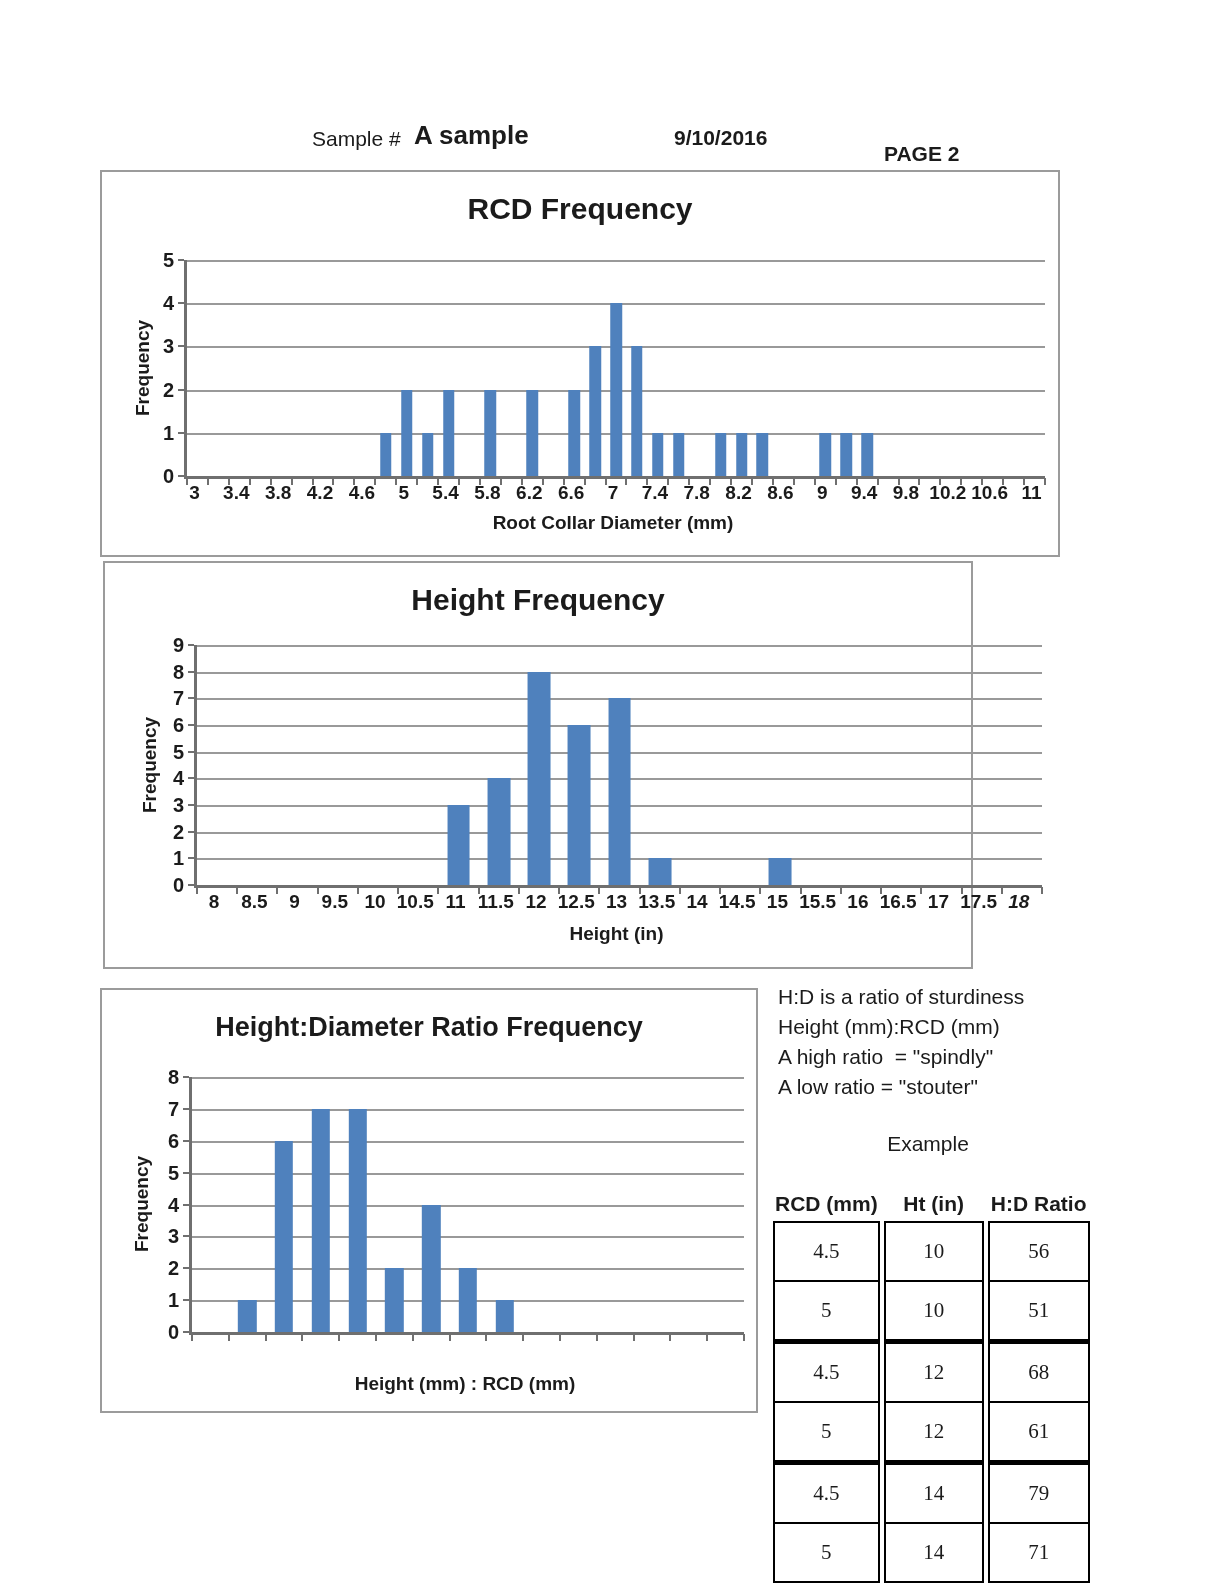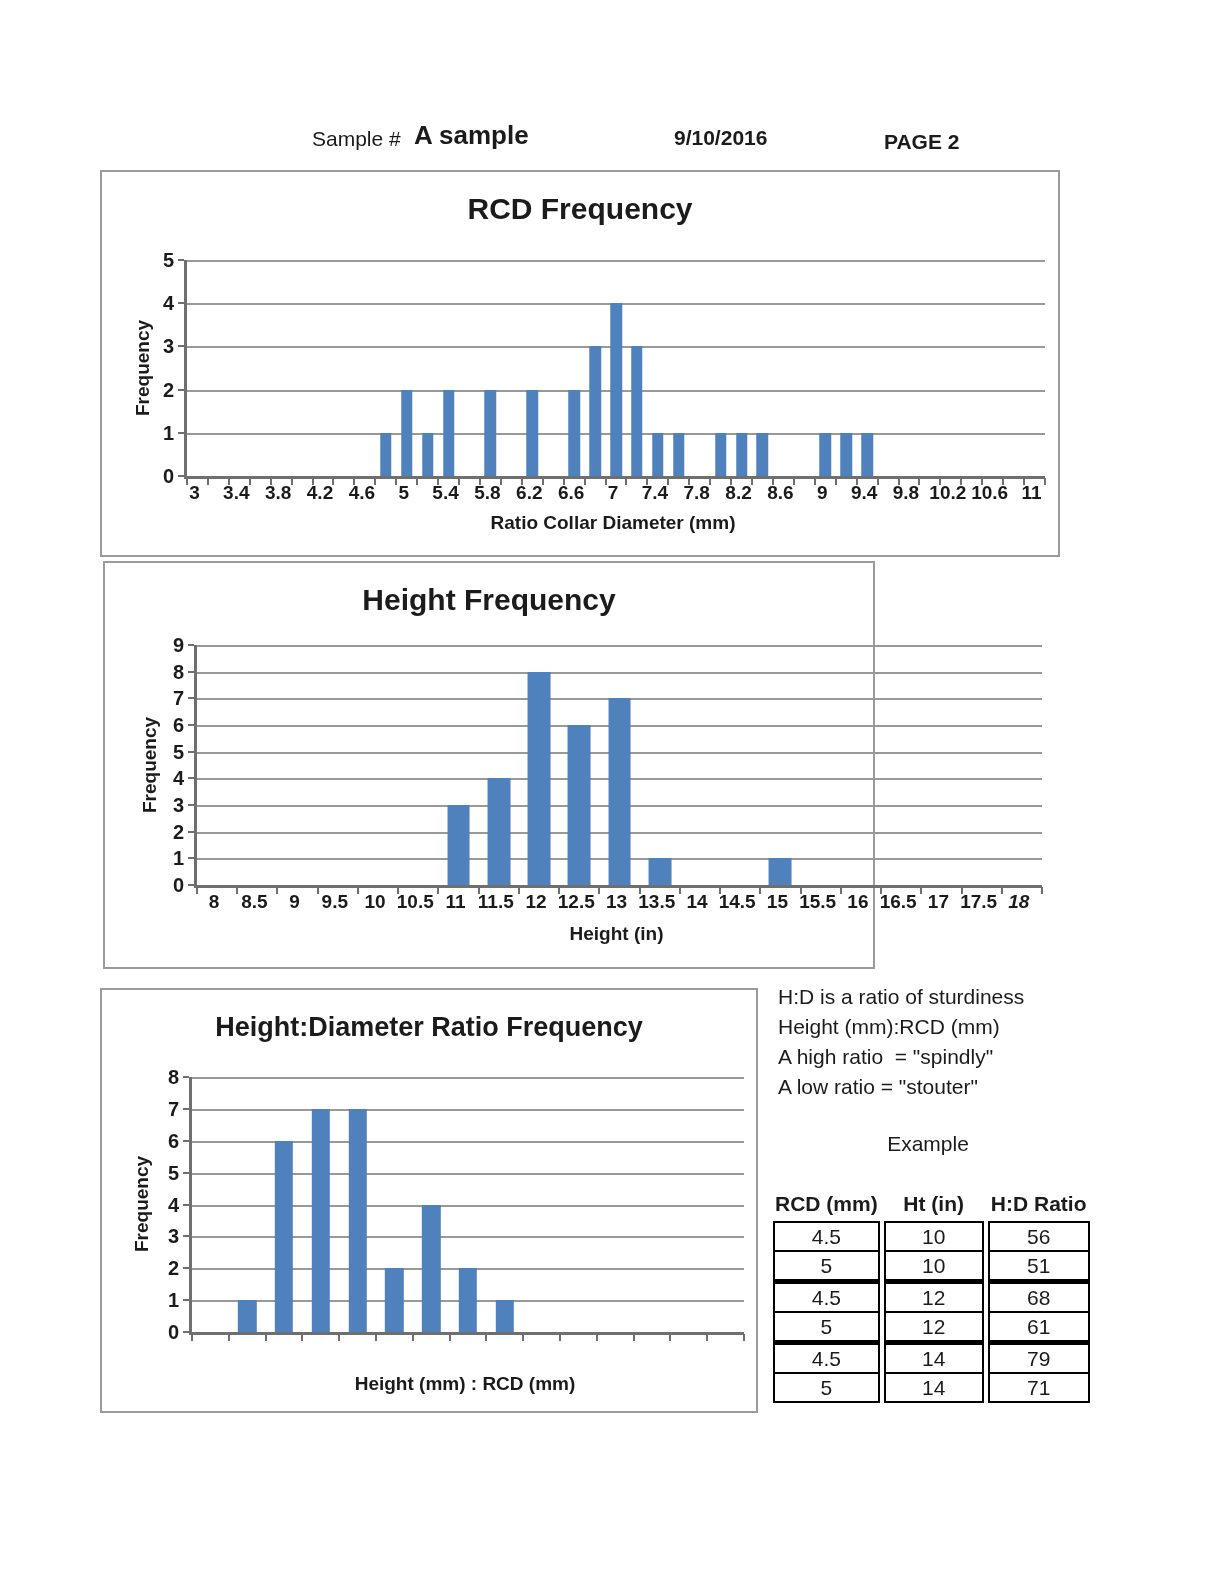"PAGE 2" div.hdr { top: 130px -> 142px }
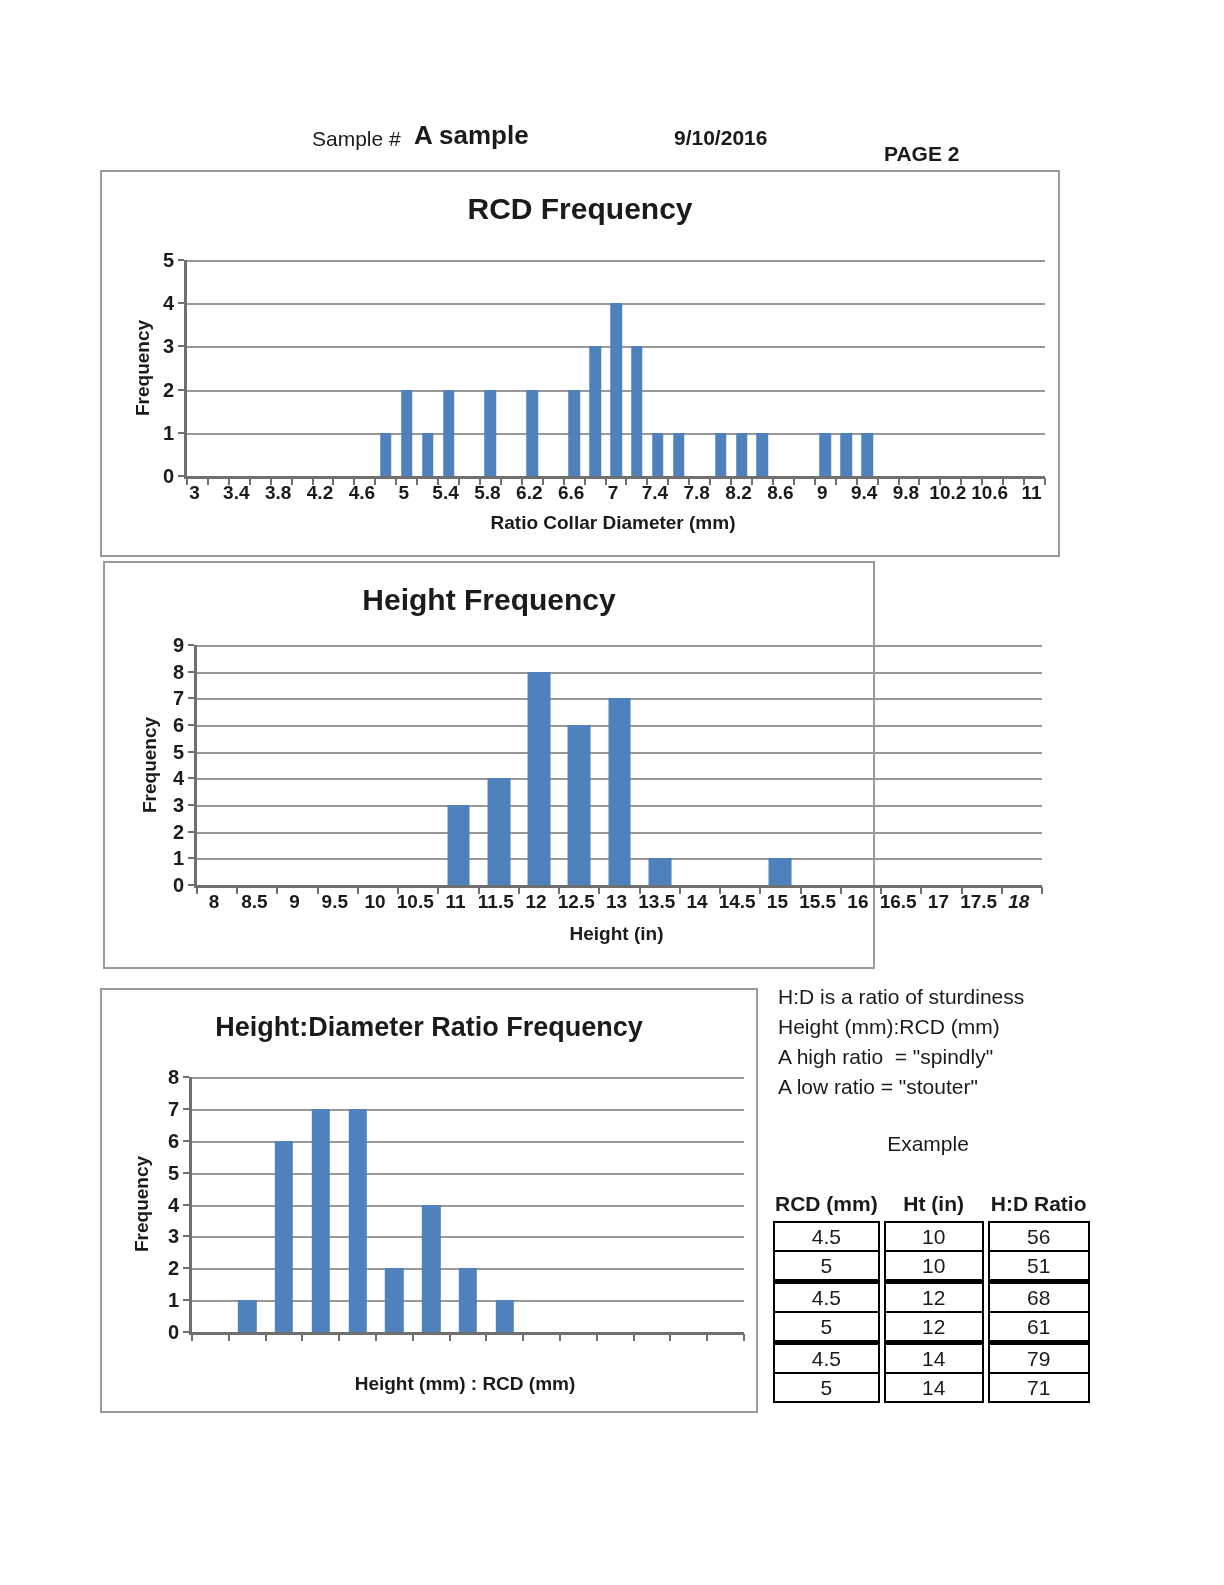"Ratio Collar Diameter (mm)" div.xtitle { text: Ratio -> Root }
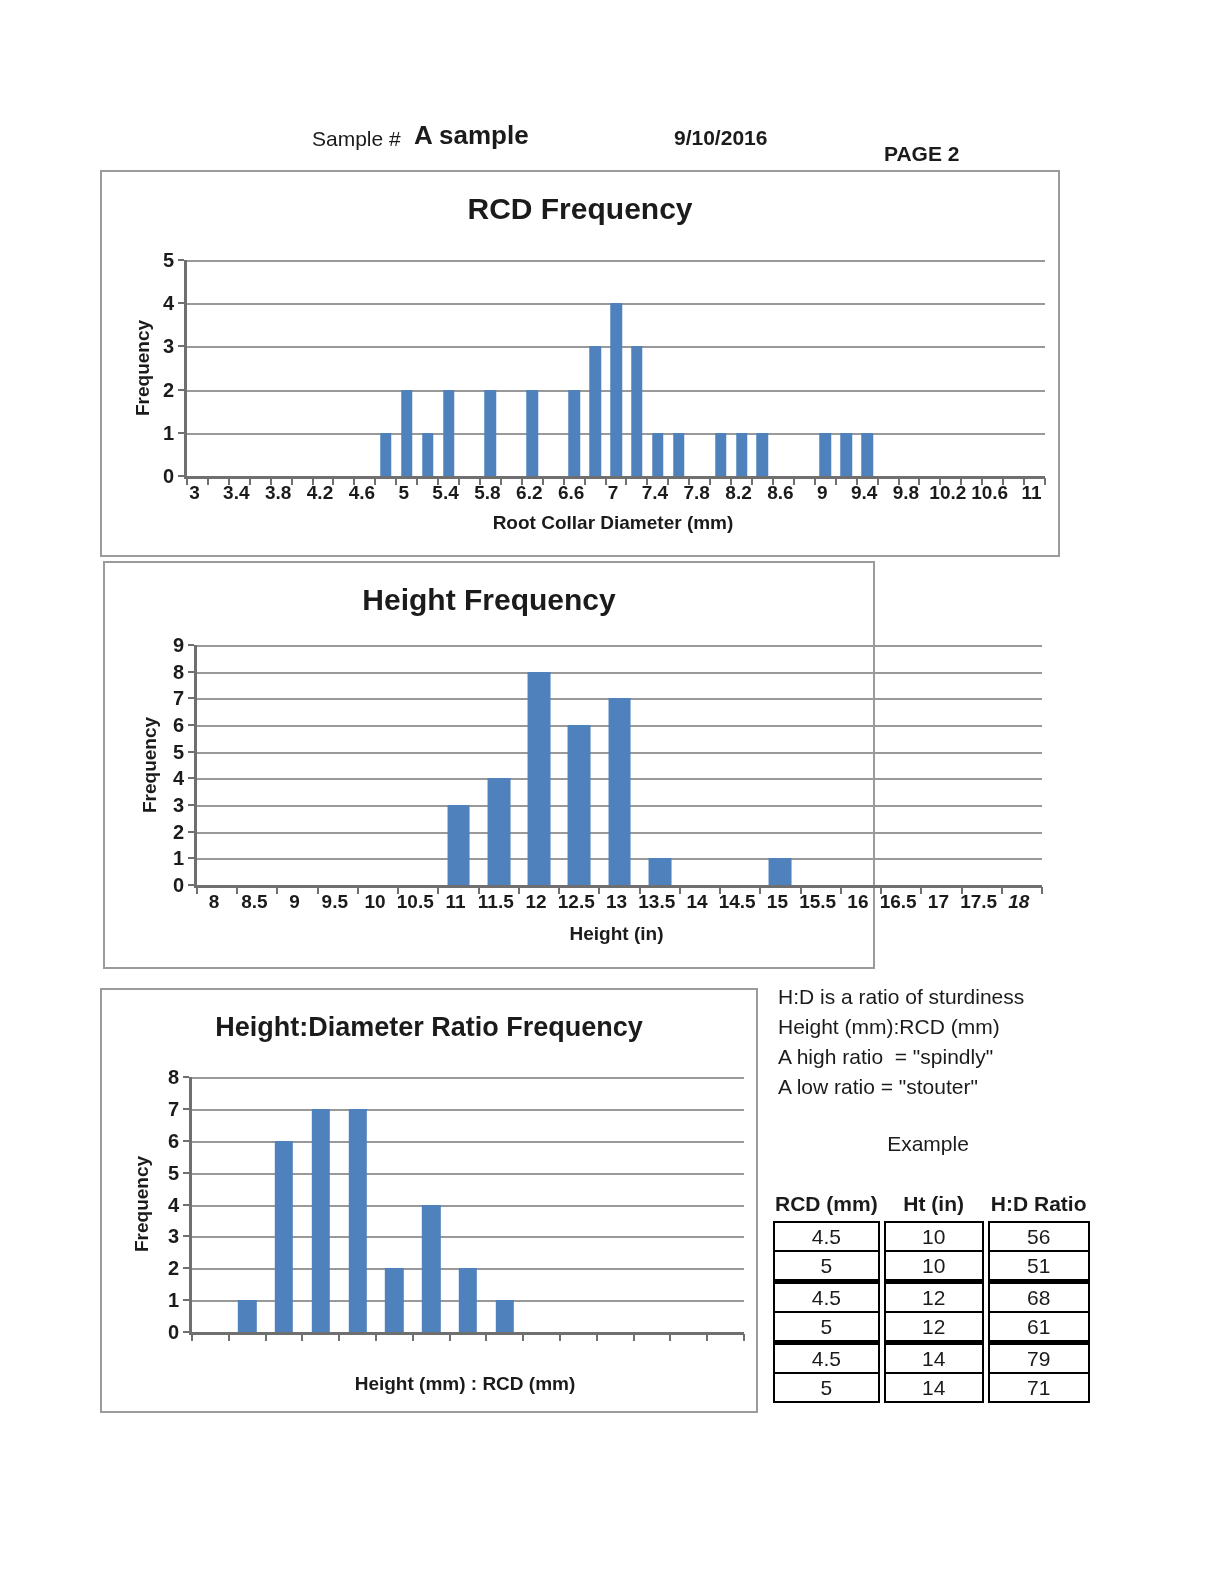"Height Frequency" div.panel { width: 772px -> 870px }
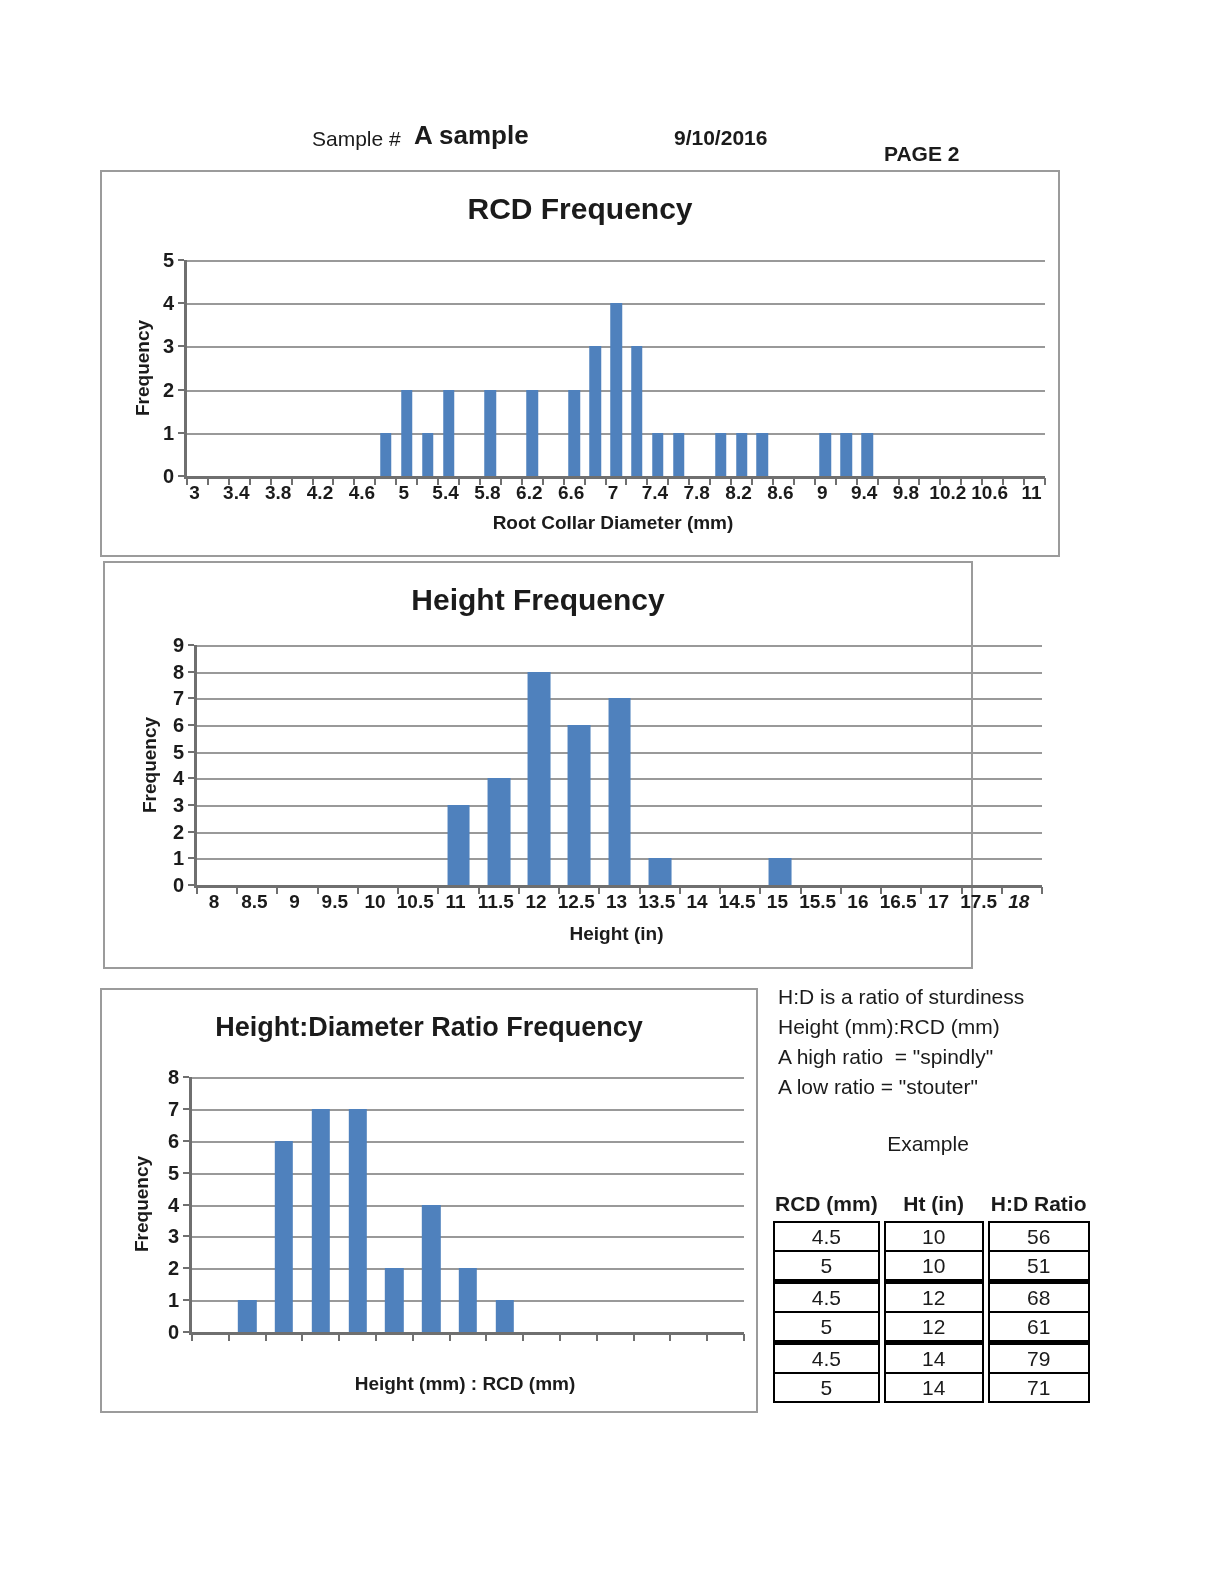"4.5" table.ex td { font-family: none -> Liberation Serif, serif; padding: 0 2px -> 15px 2px }
